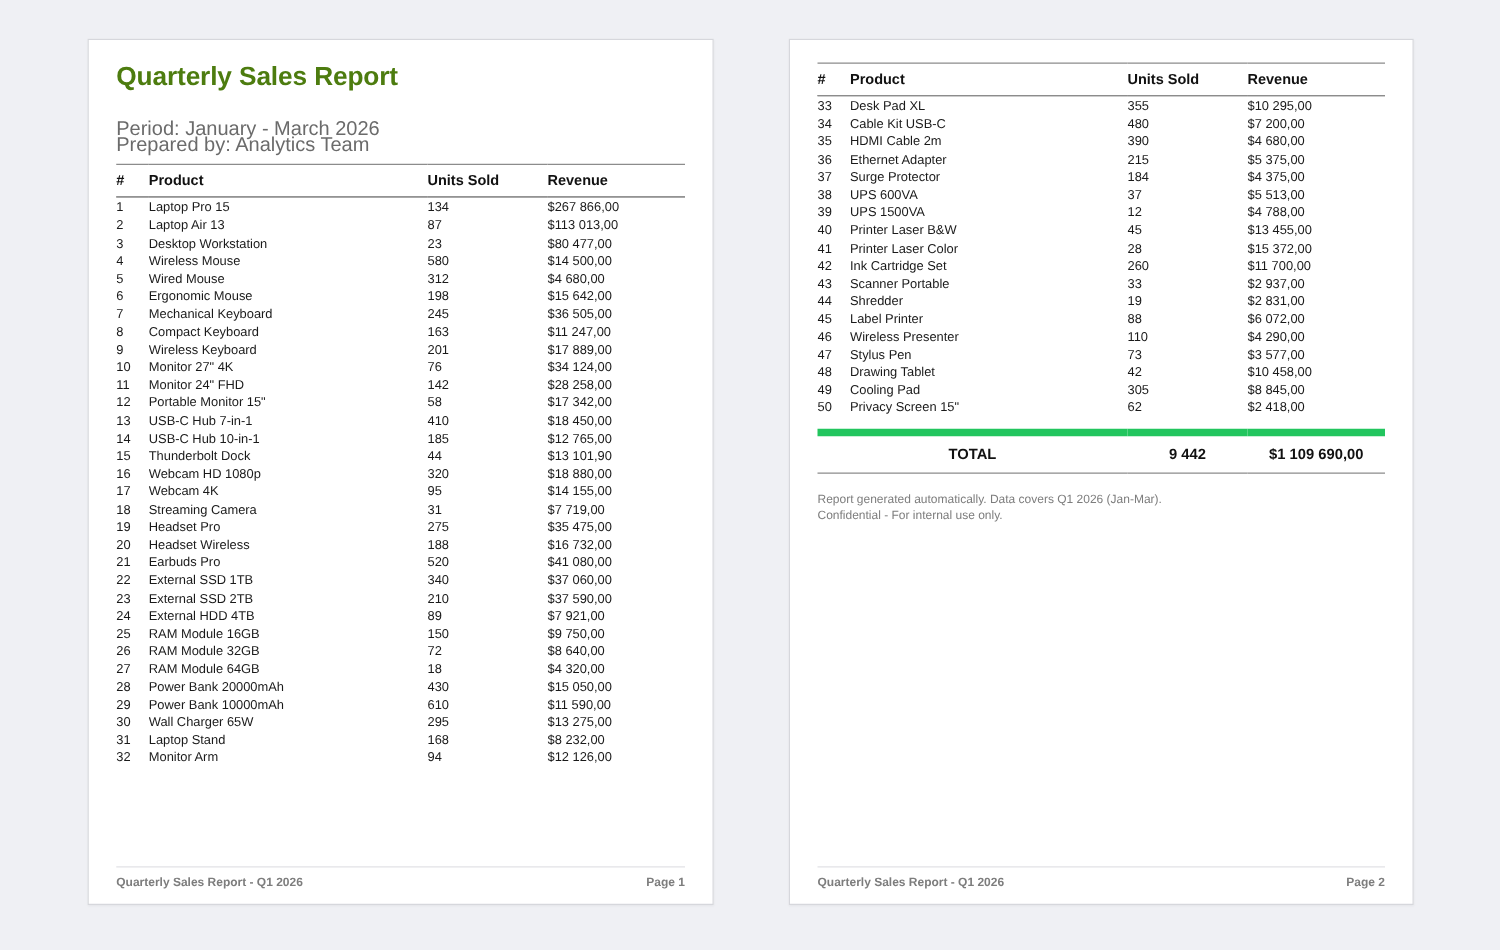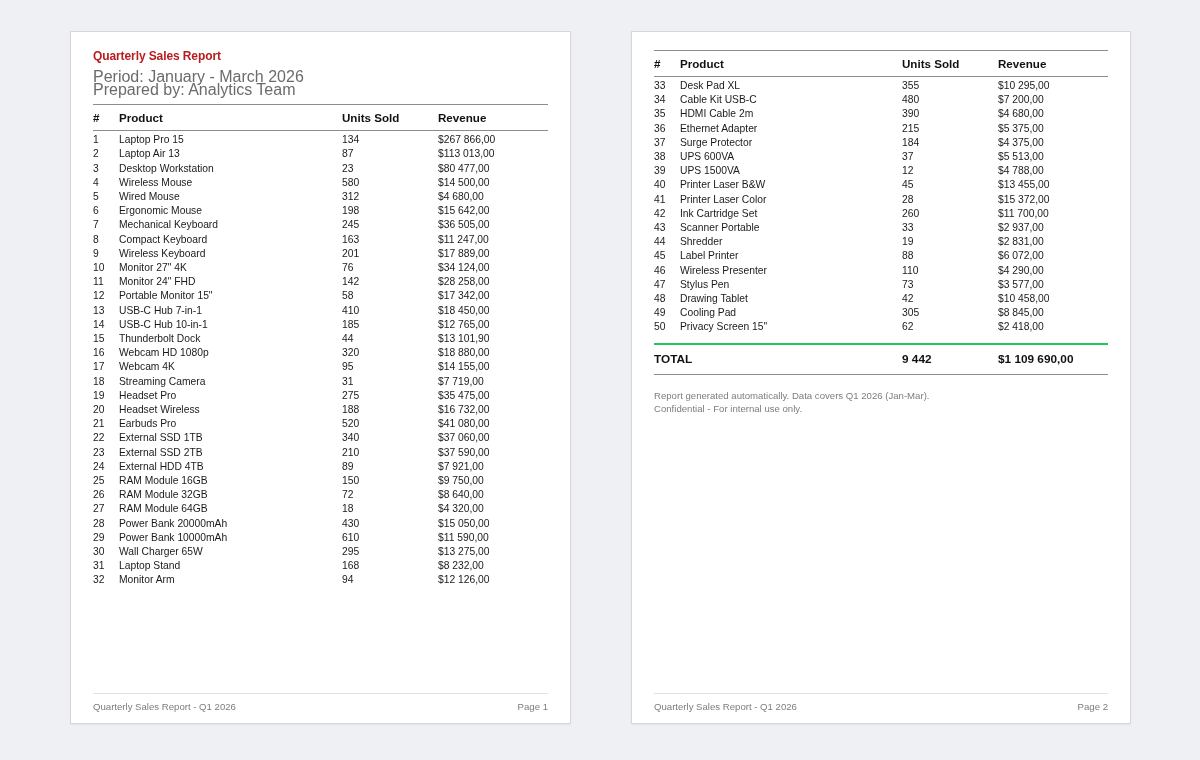"Quarterly Sales Report" .doc-title { color: #b91c1c -> #4d7c0f; font-size: 12px -> 21px; margin: 0 0 7px 0 -> 0 0 24px 0 }
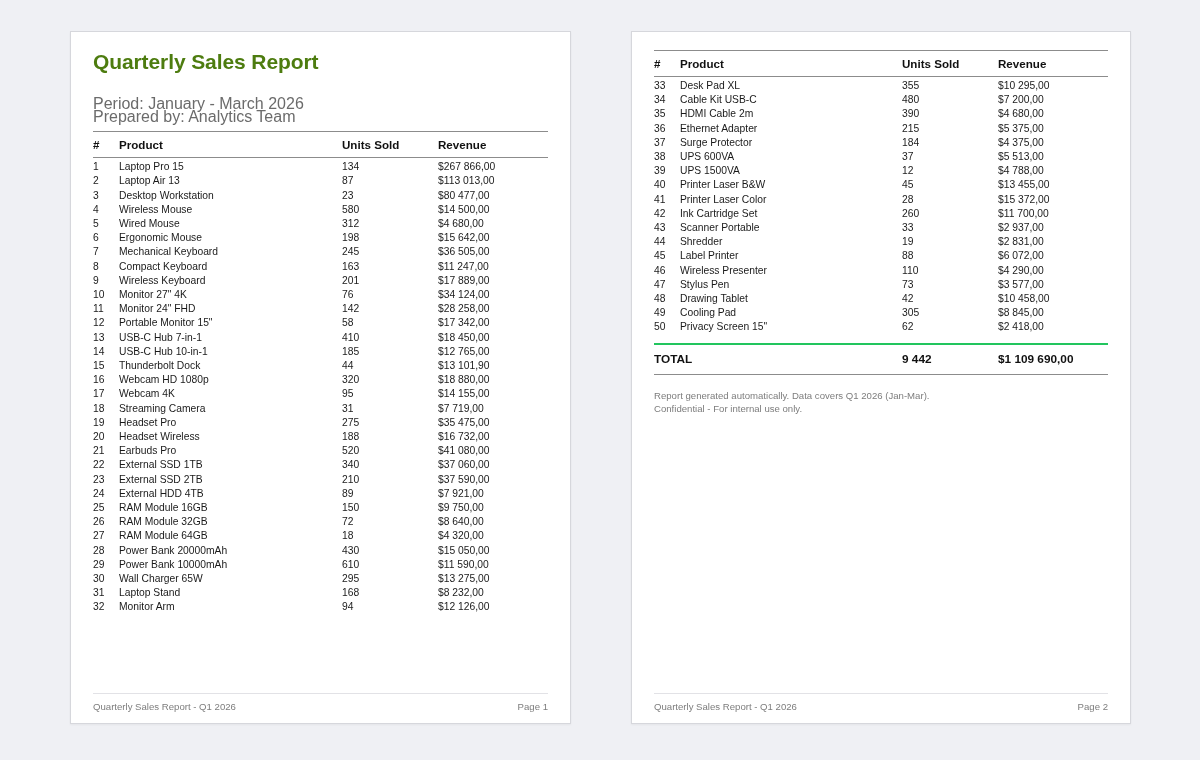"TOTAL" .total-row td { border-top: 2px solid #22c55e -> 6px solid #22c55e; text-align: none -> center }
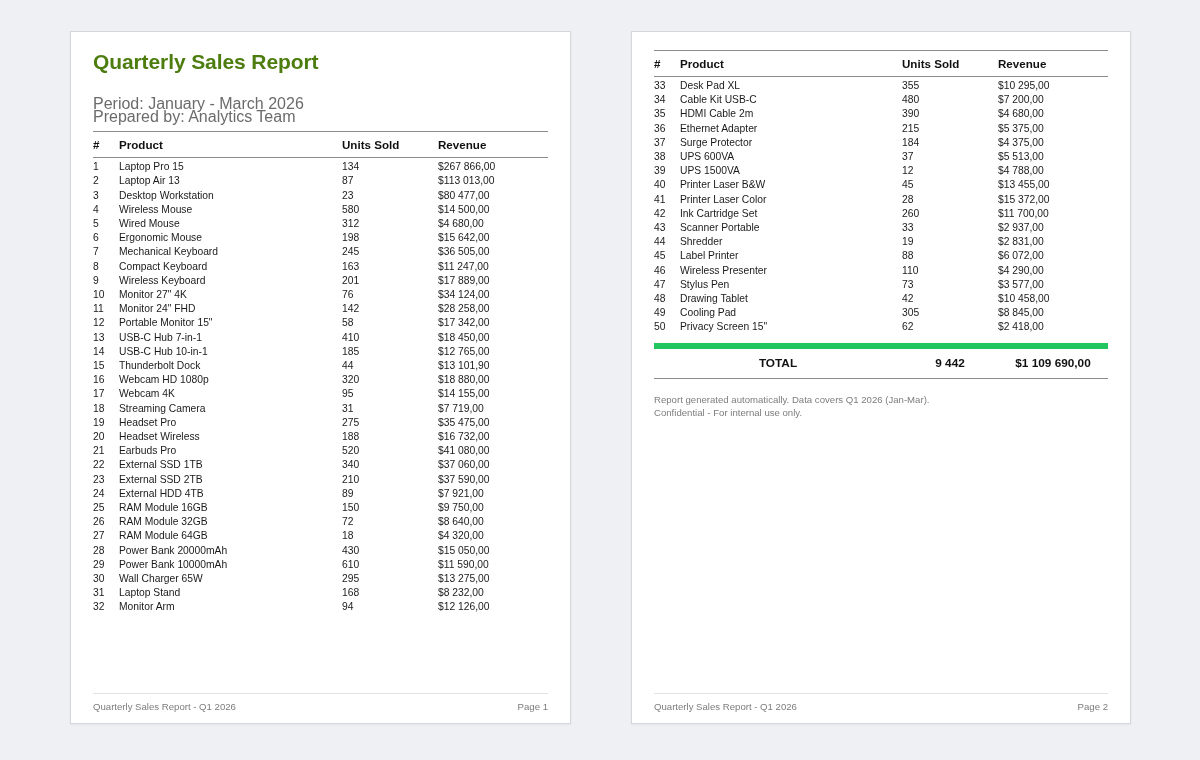"Quarterly Sales Report - Q1" .footer-text { font-weight: none -> bold }
